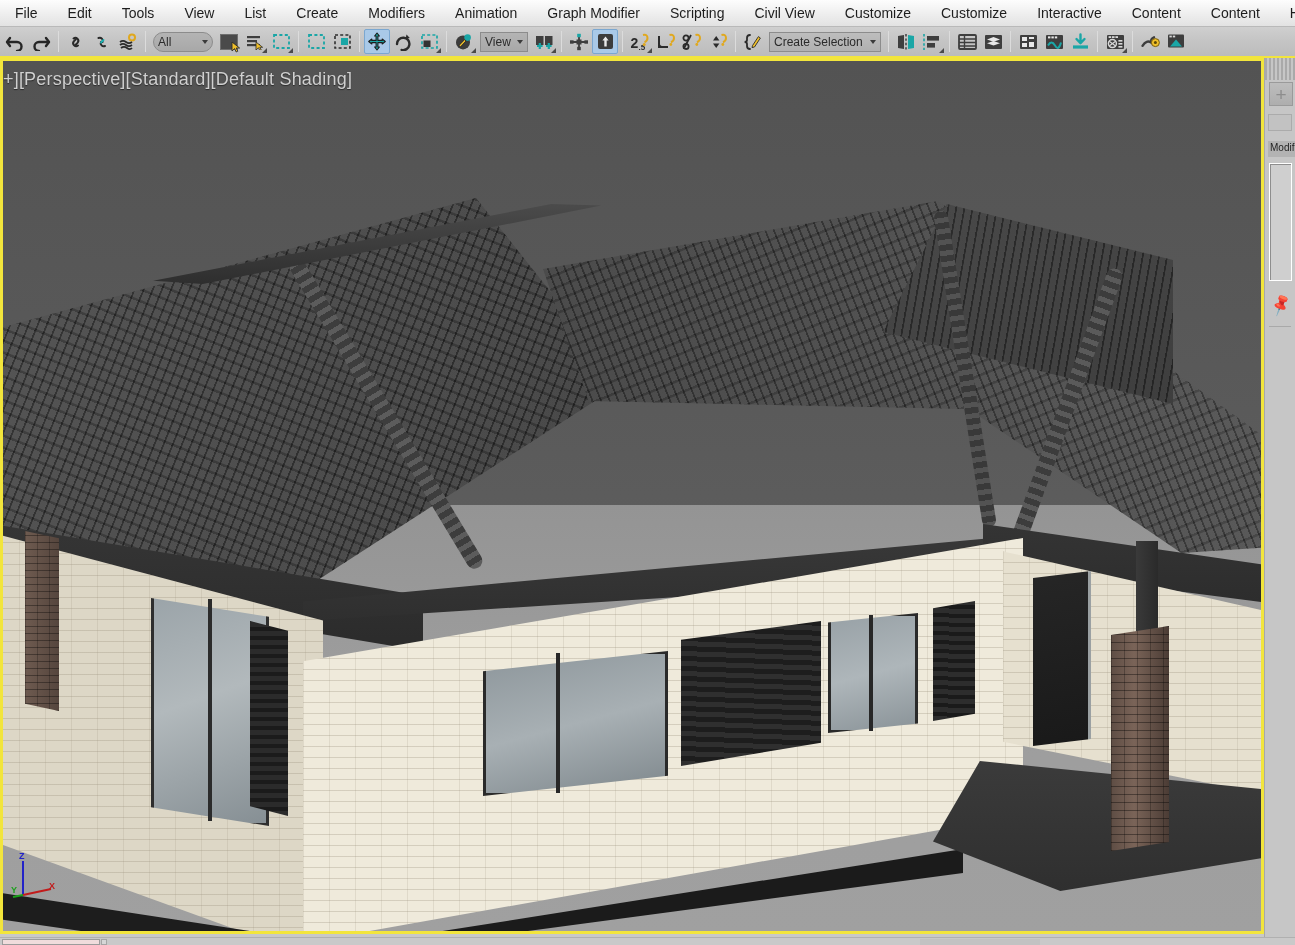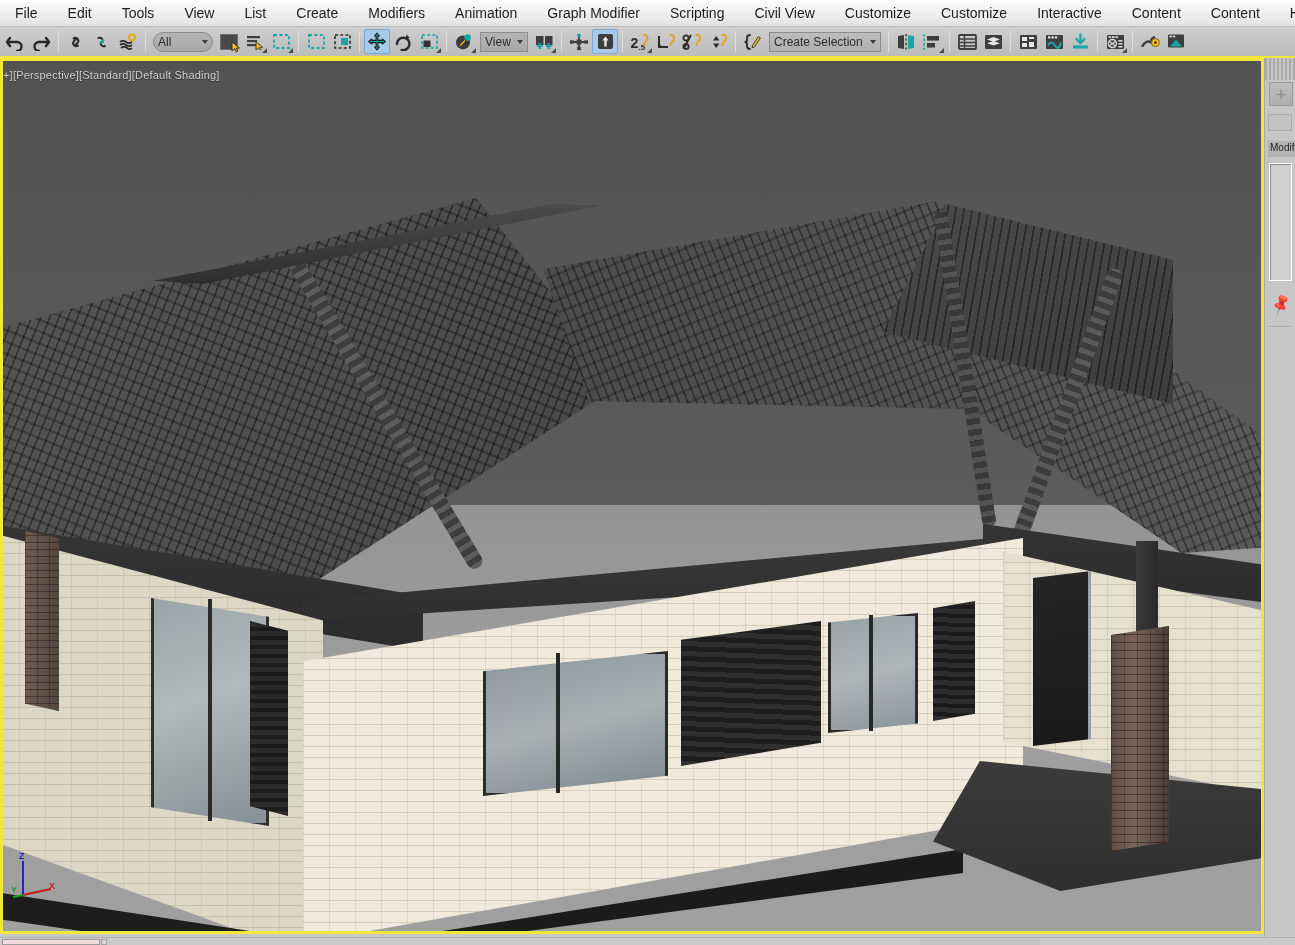"+][Perspective][Standard][Default" #vp-label { font-size: 11px -> 18px }
